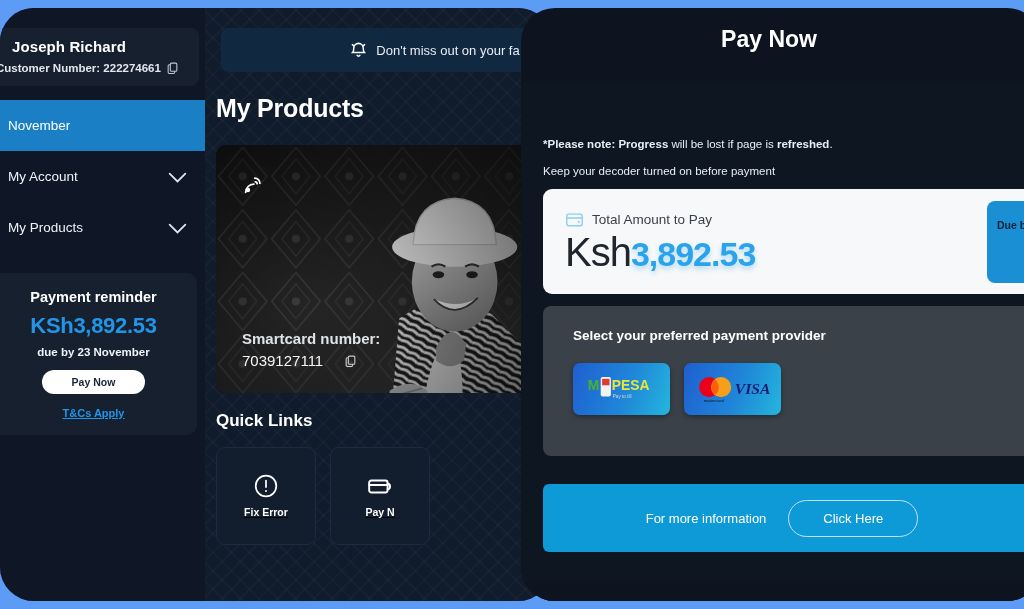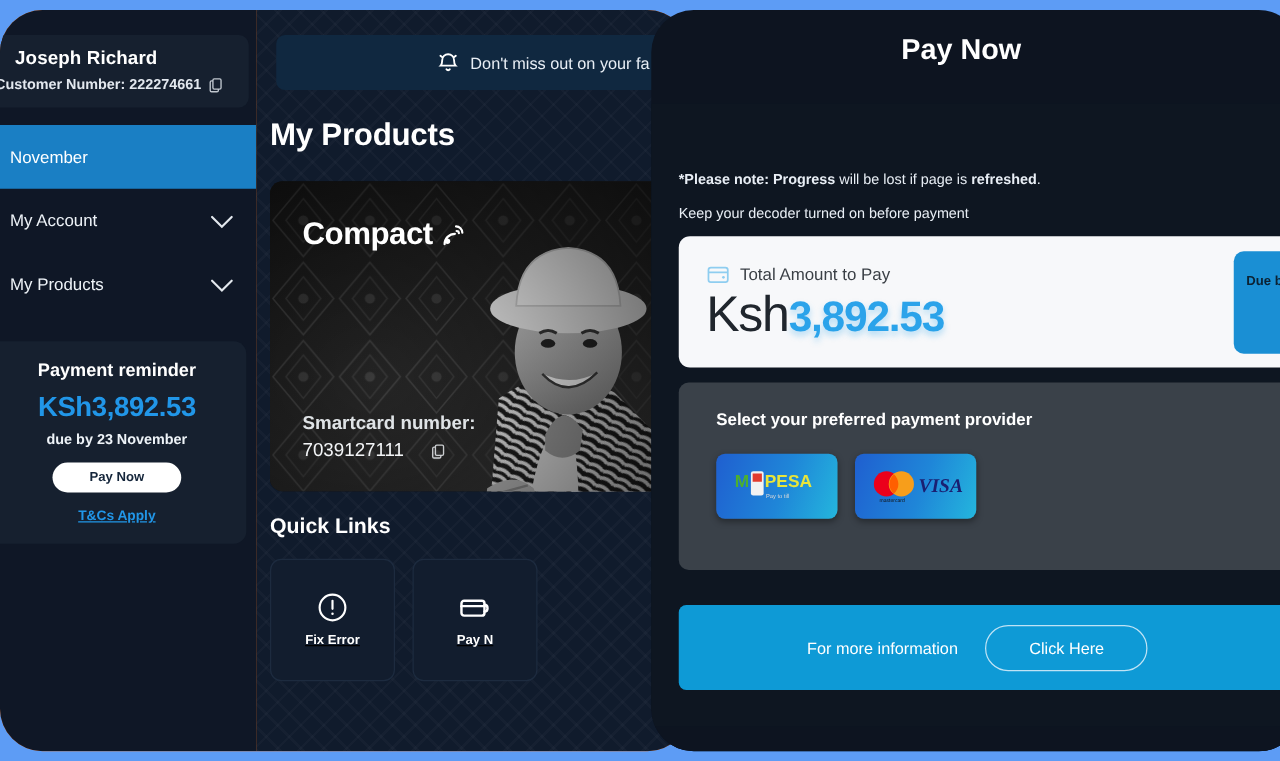"Joseph Richard" .app-window { background: #f97316 -> #4c1d95 }
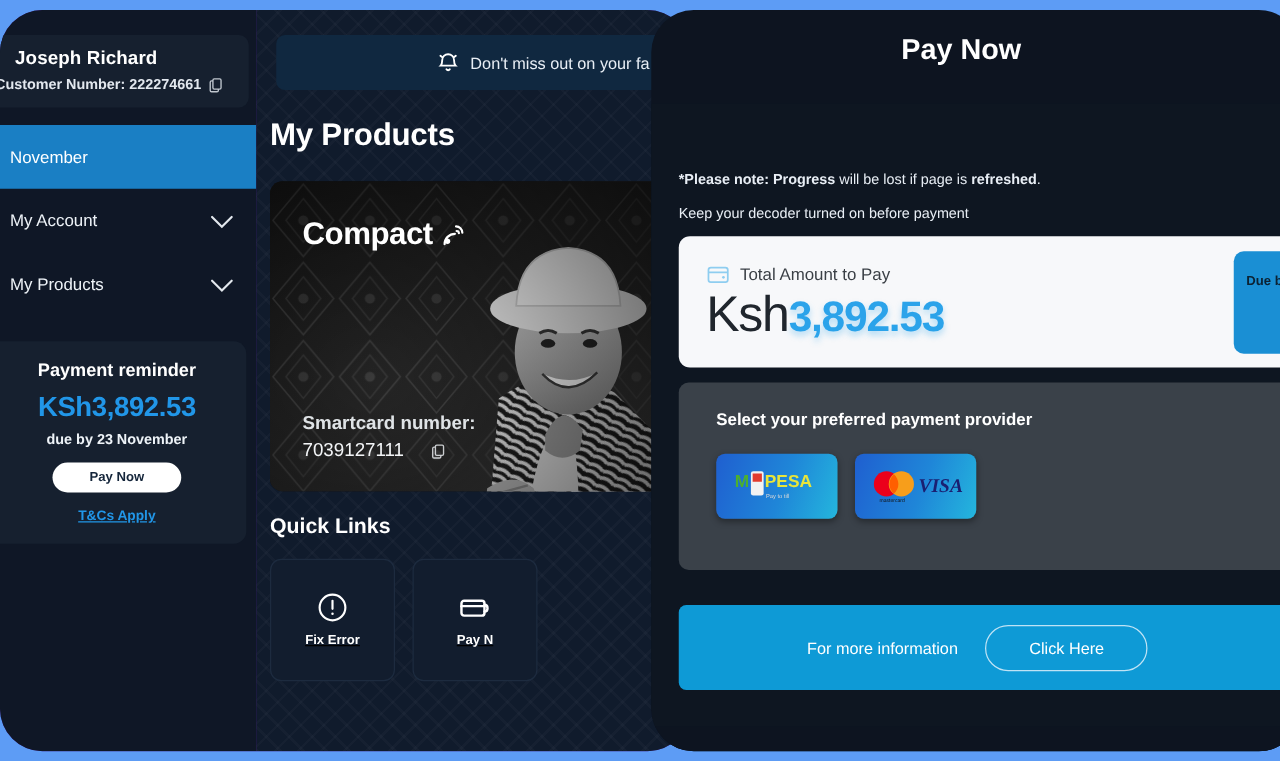"Compact" span { html: <span>Compact</span> -> none }
